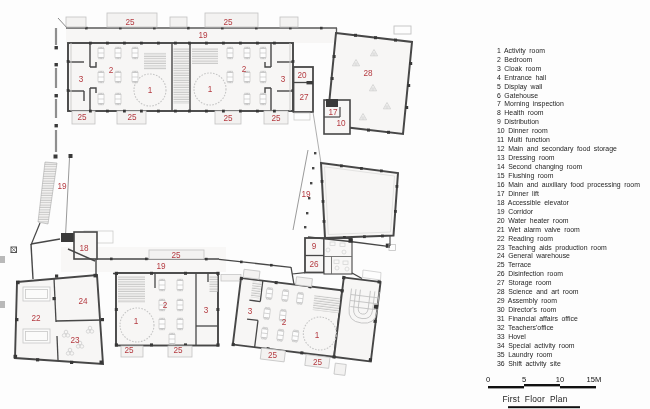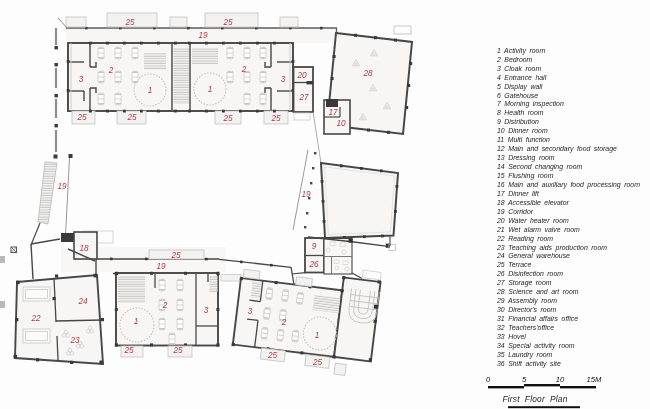"25" #wrap { font-style: italic -> none }
